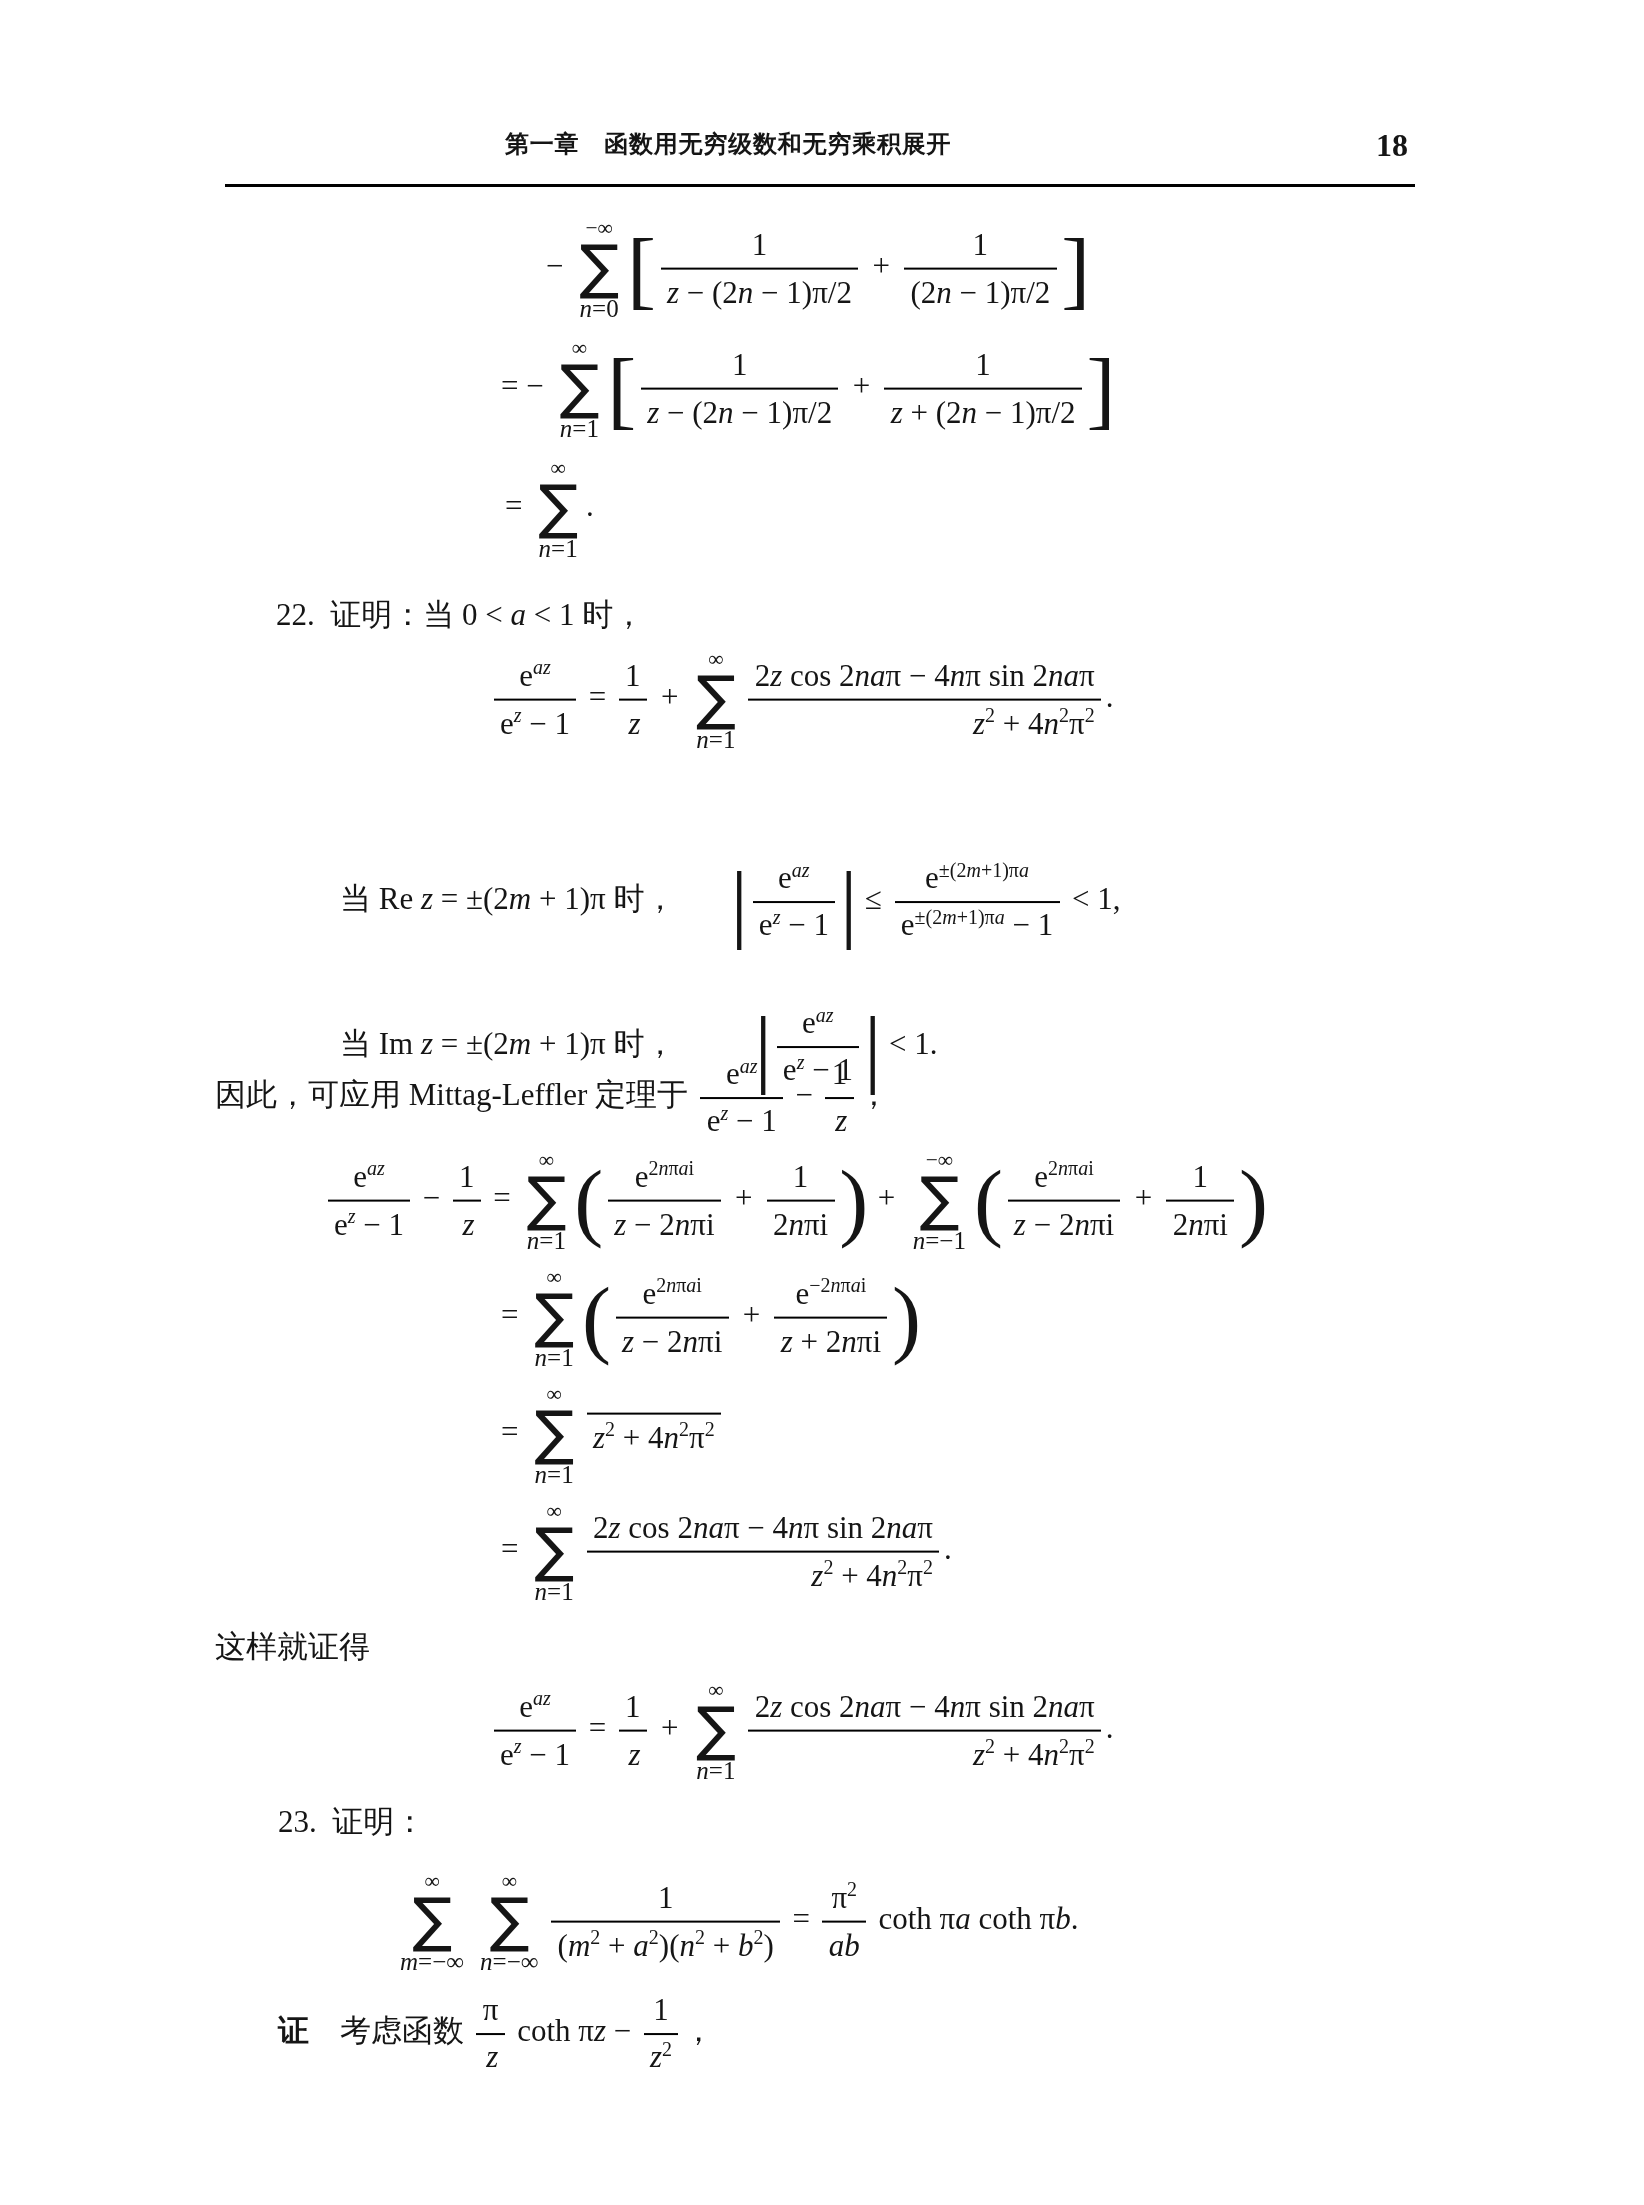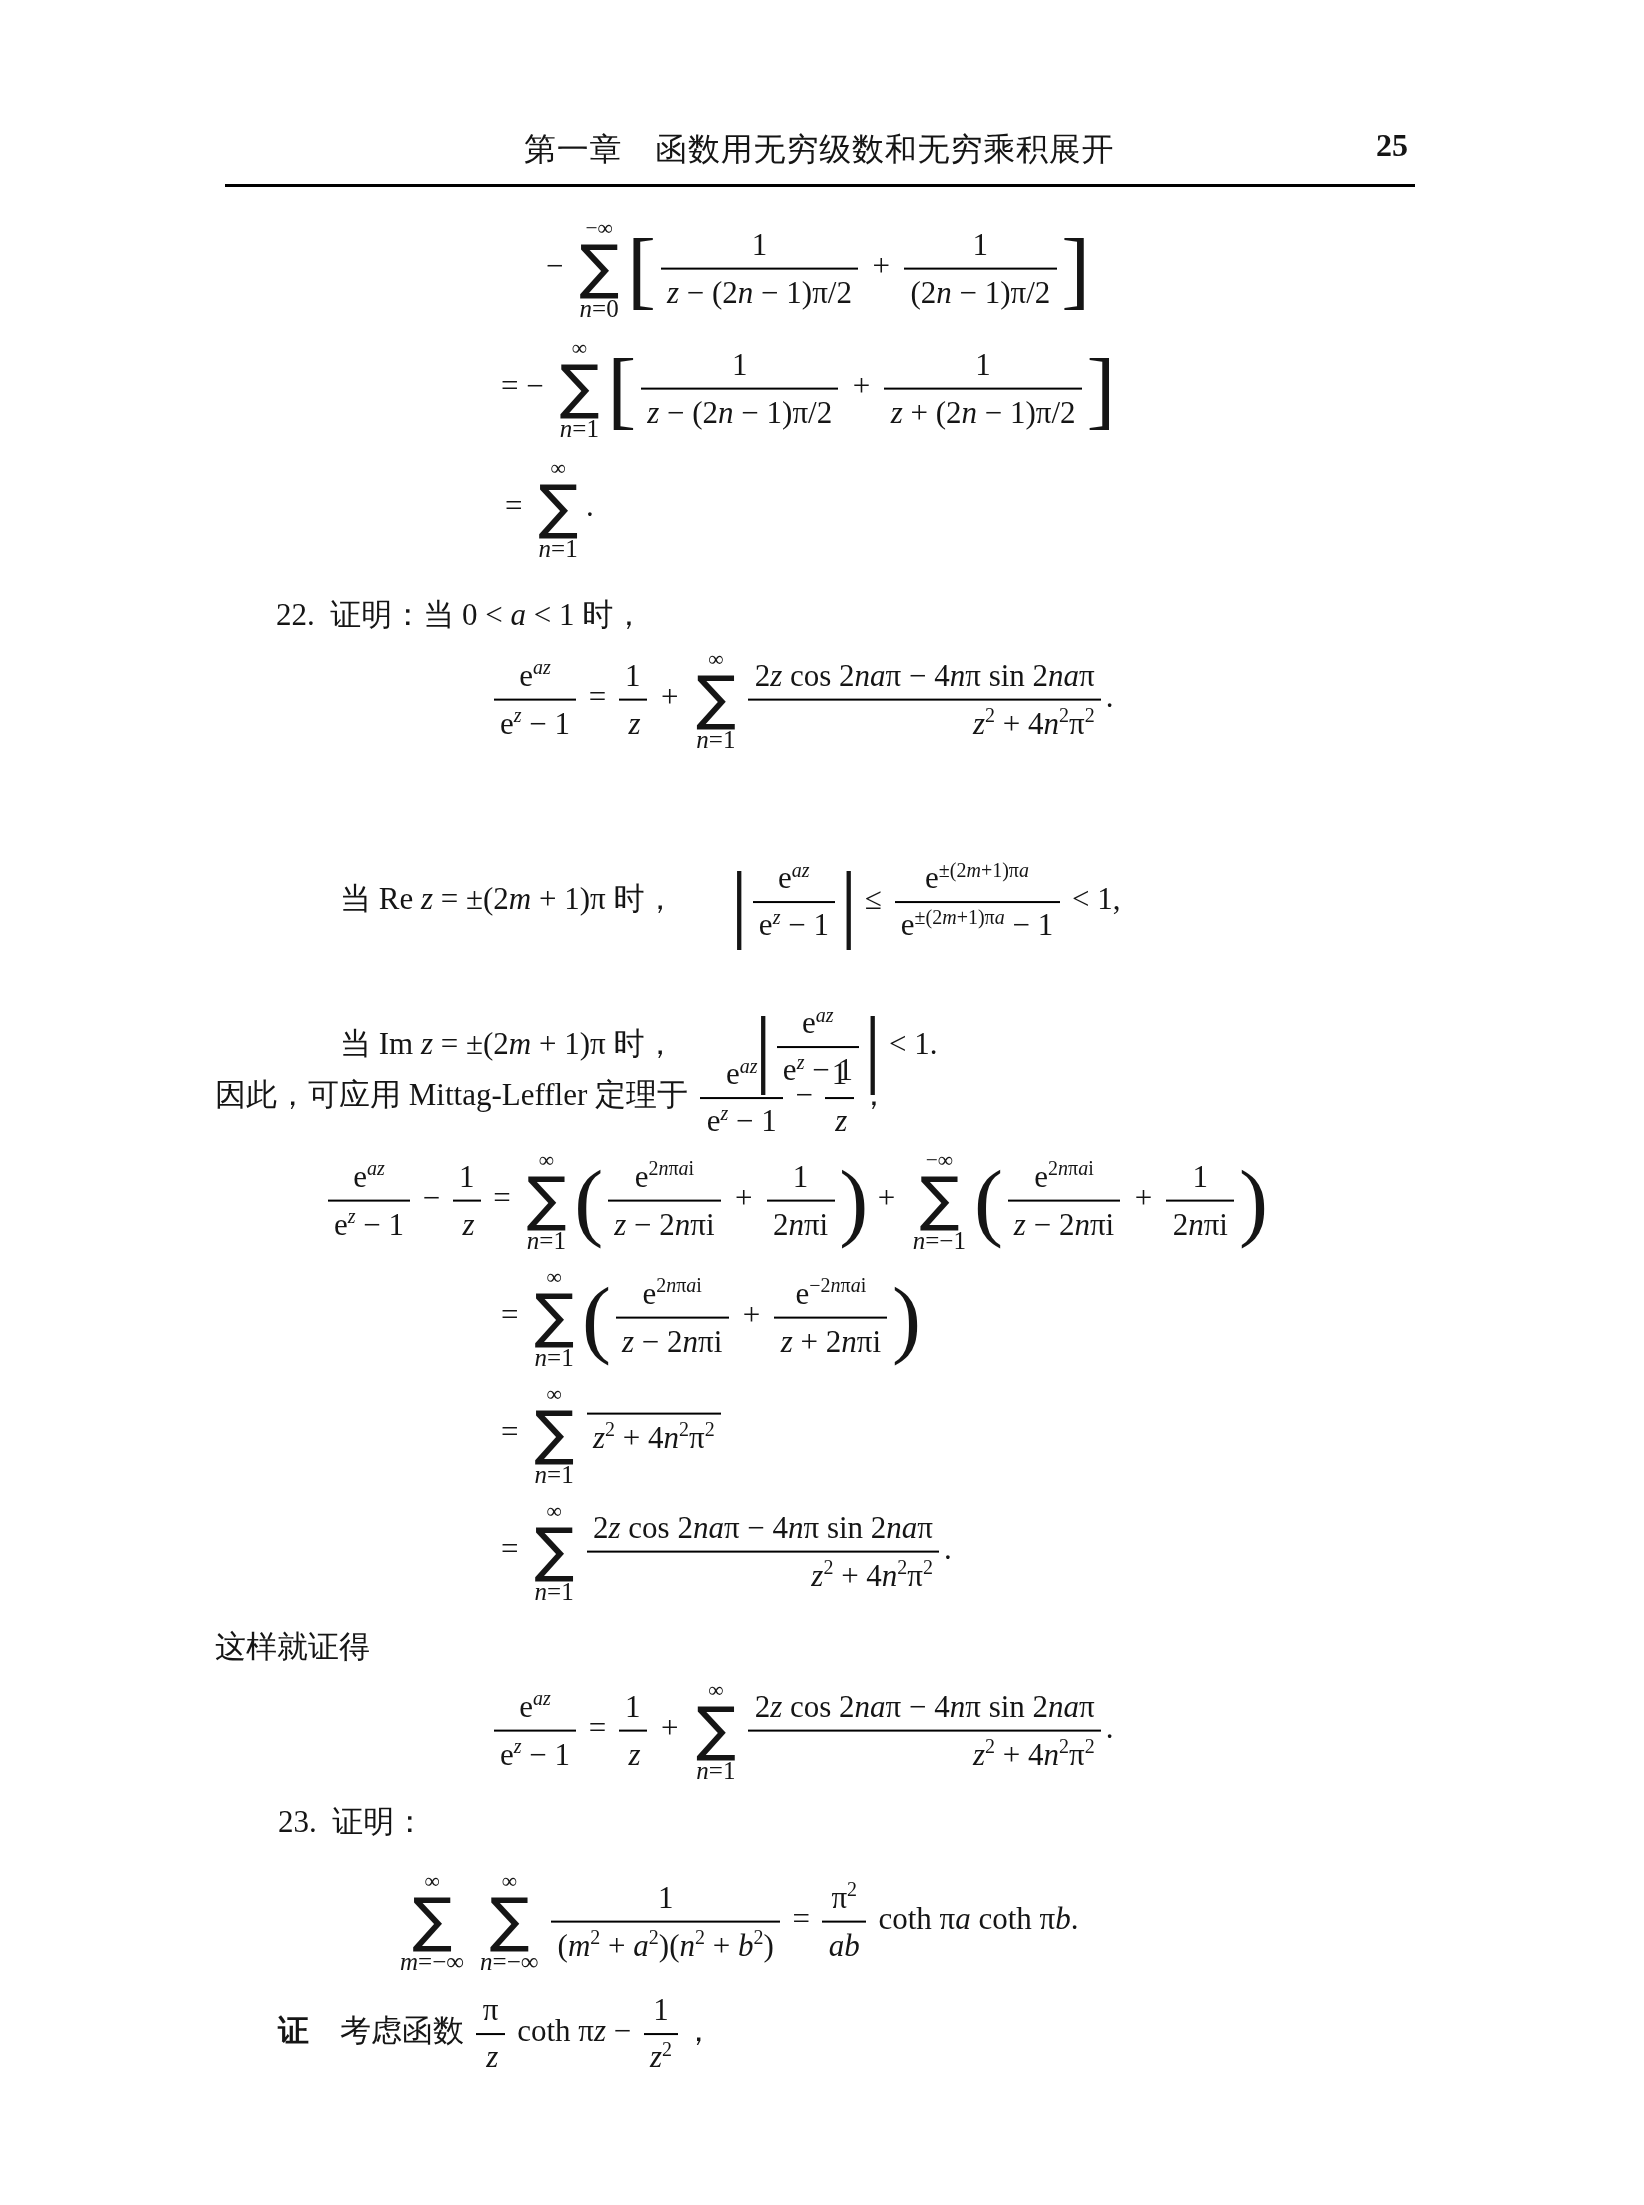"第一章 函数用无穷级数和无穷乘积展开" .chapter-title { font-size: 32px -> 24px; font-weight: normal -> bold; margin-left: 19px -> none }
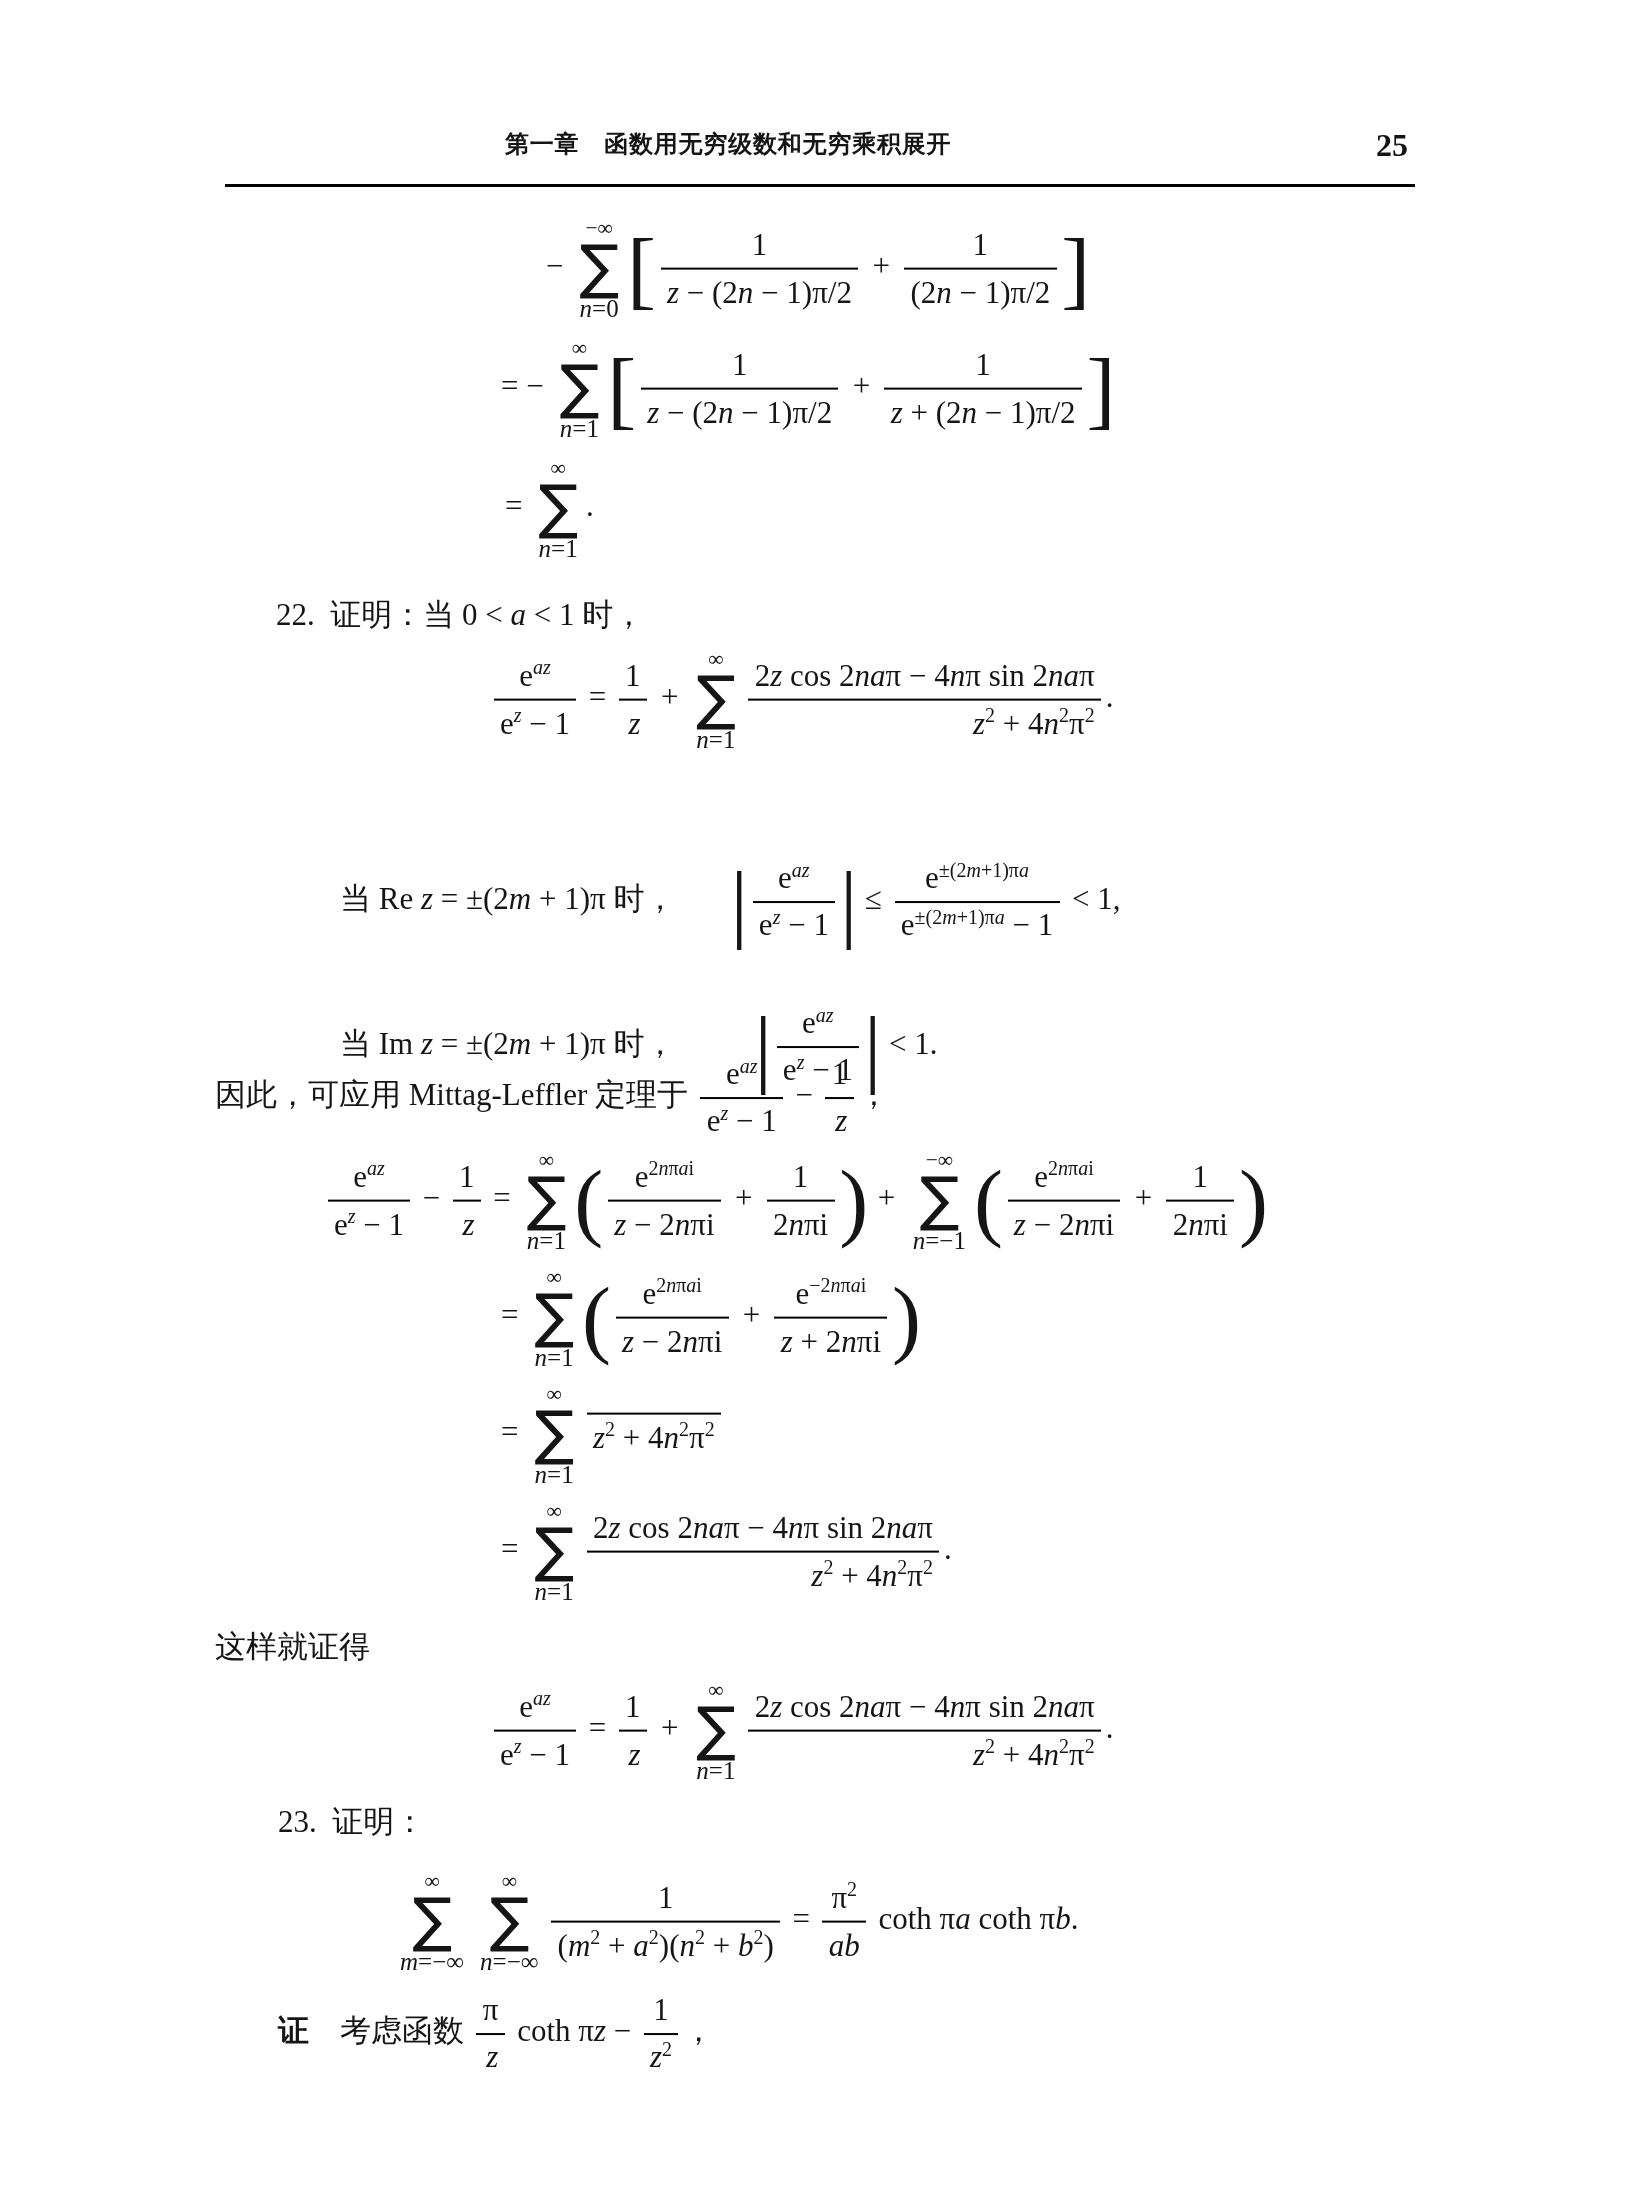"25" div.page-number { text: 25 -> 18 }
